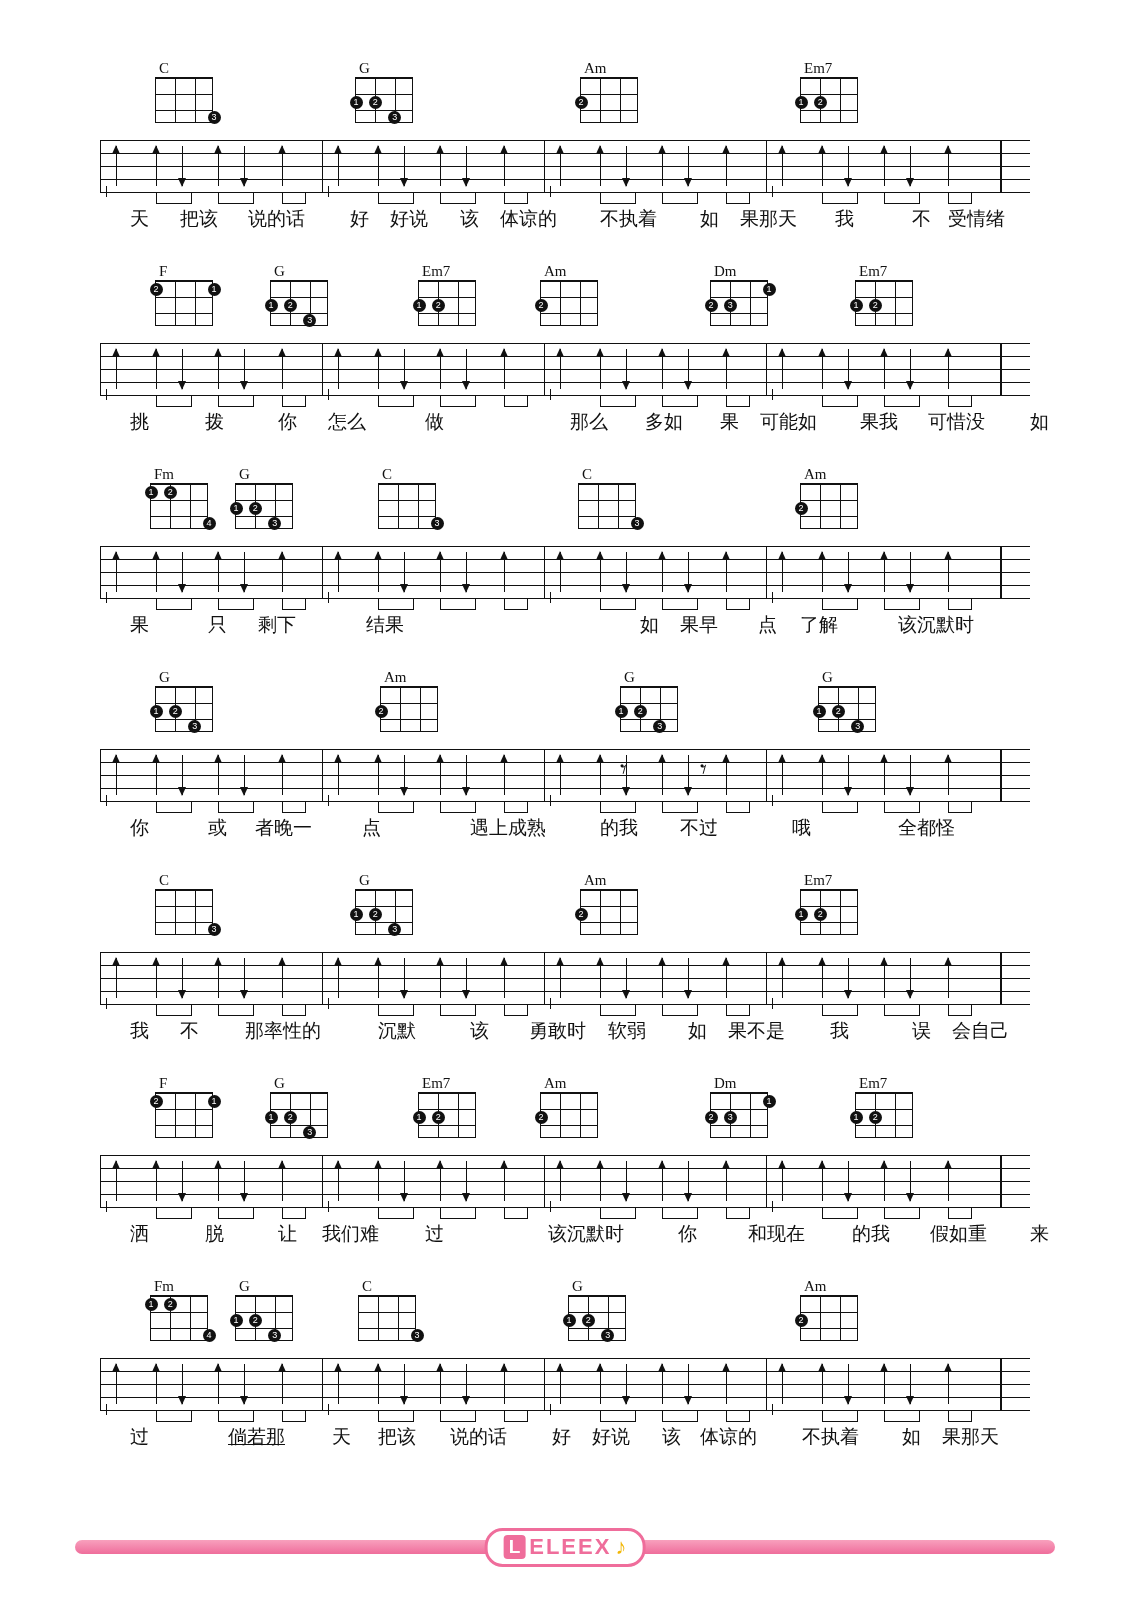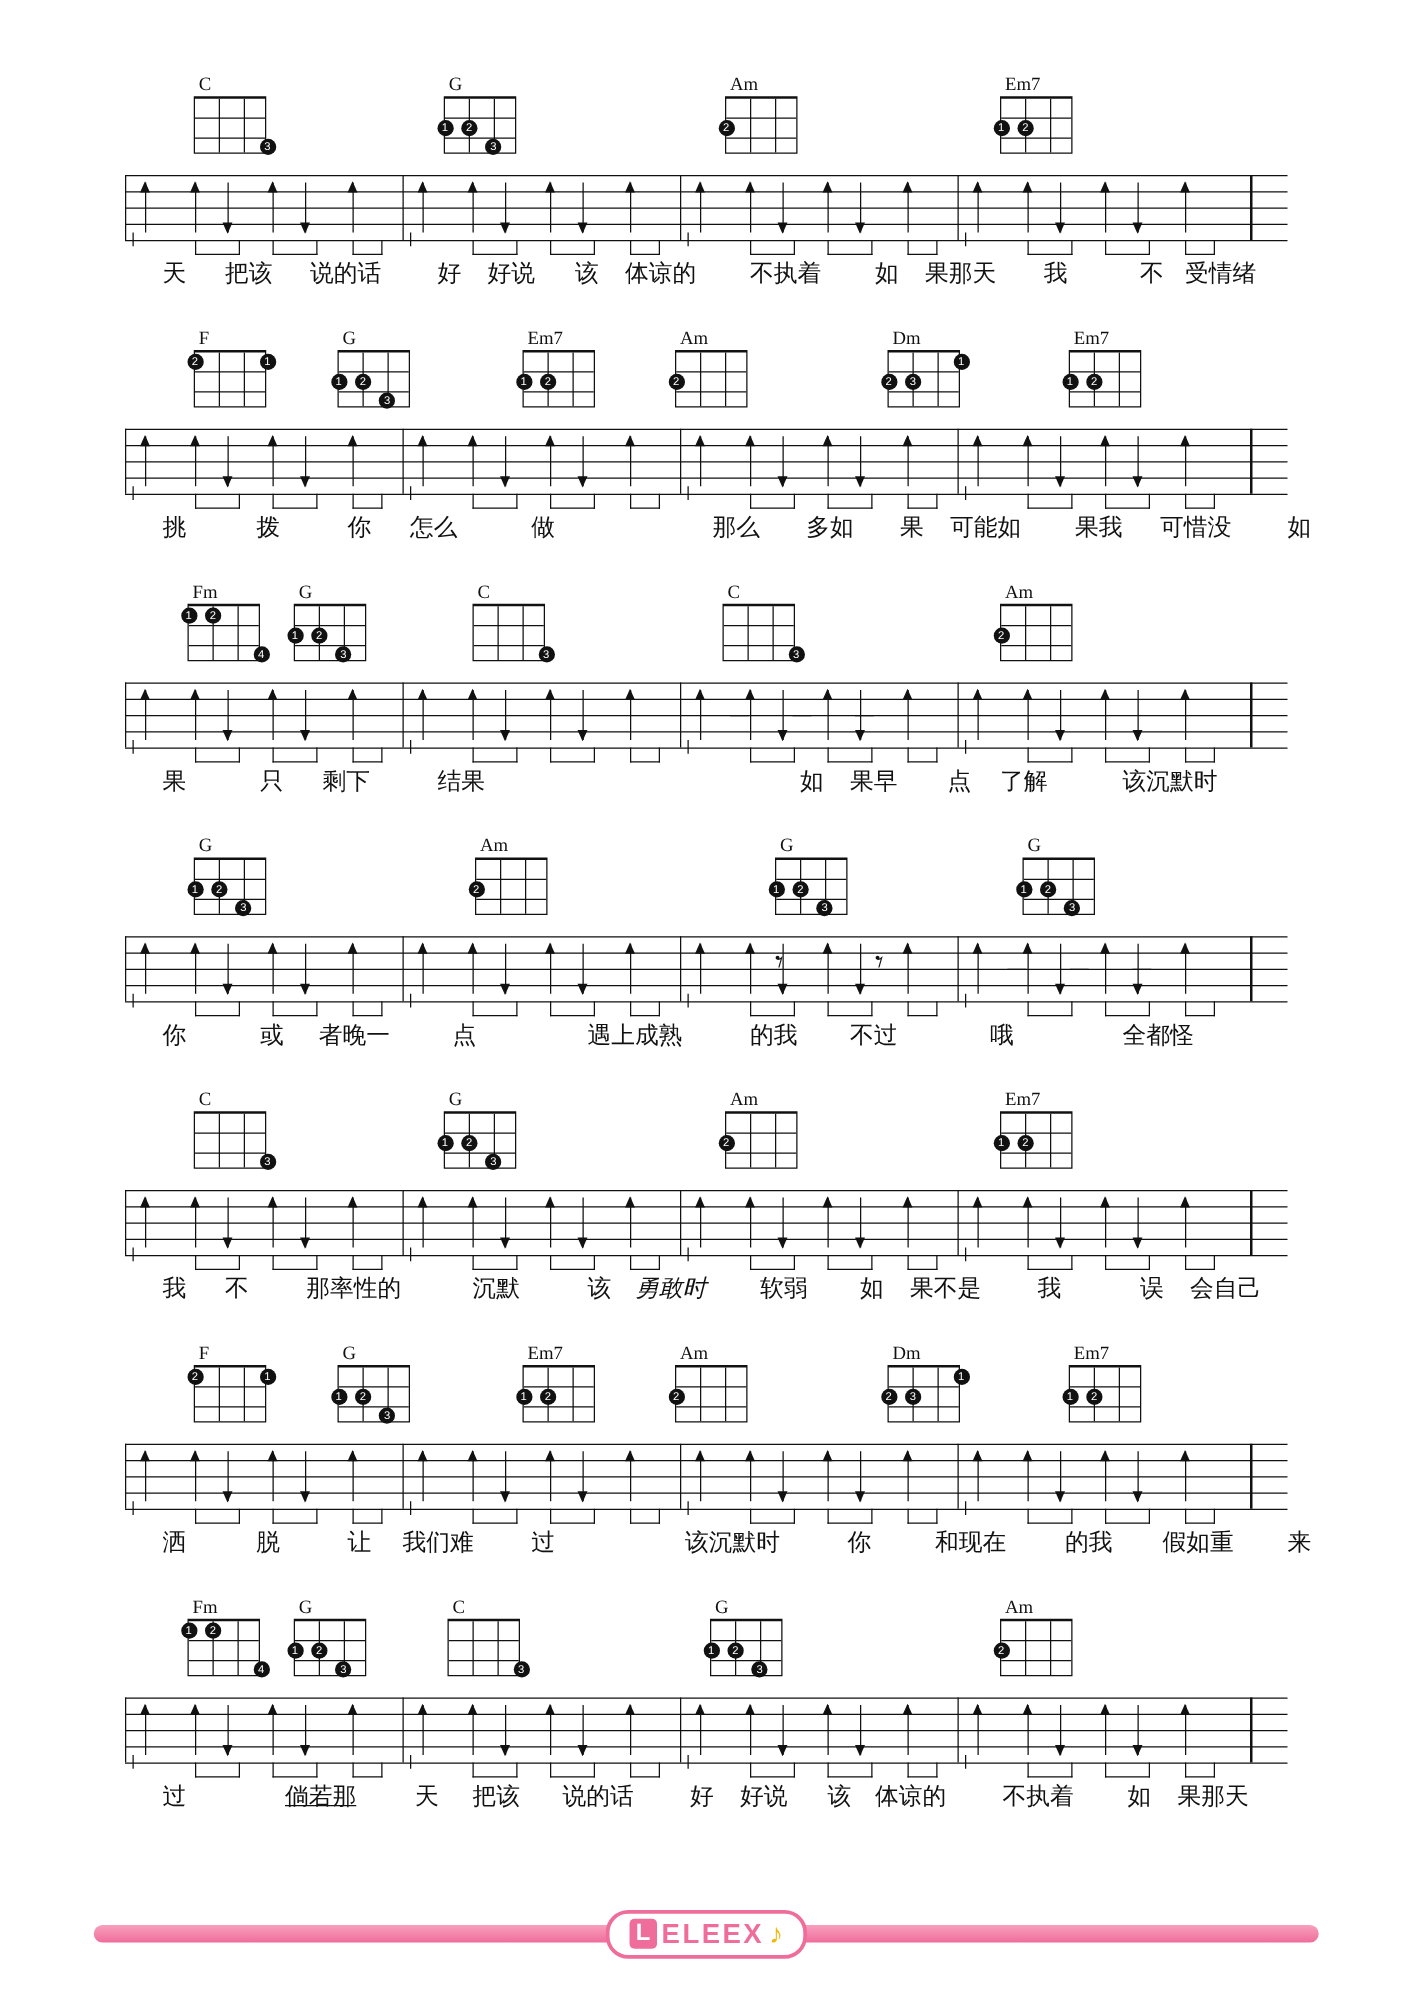"结果" span.lyric { left: 250px -> 266px }
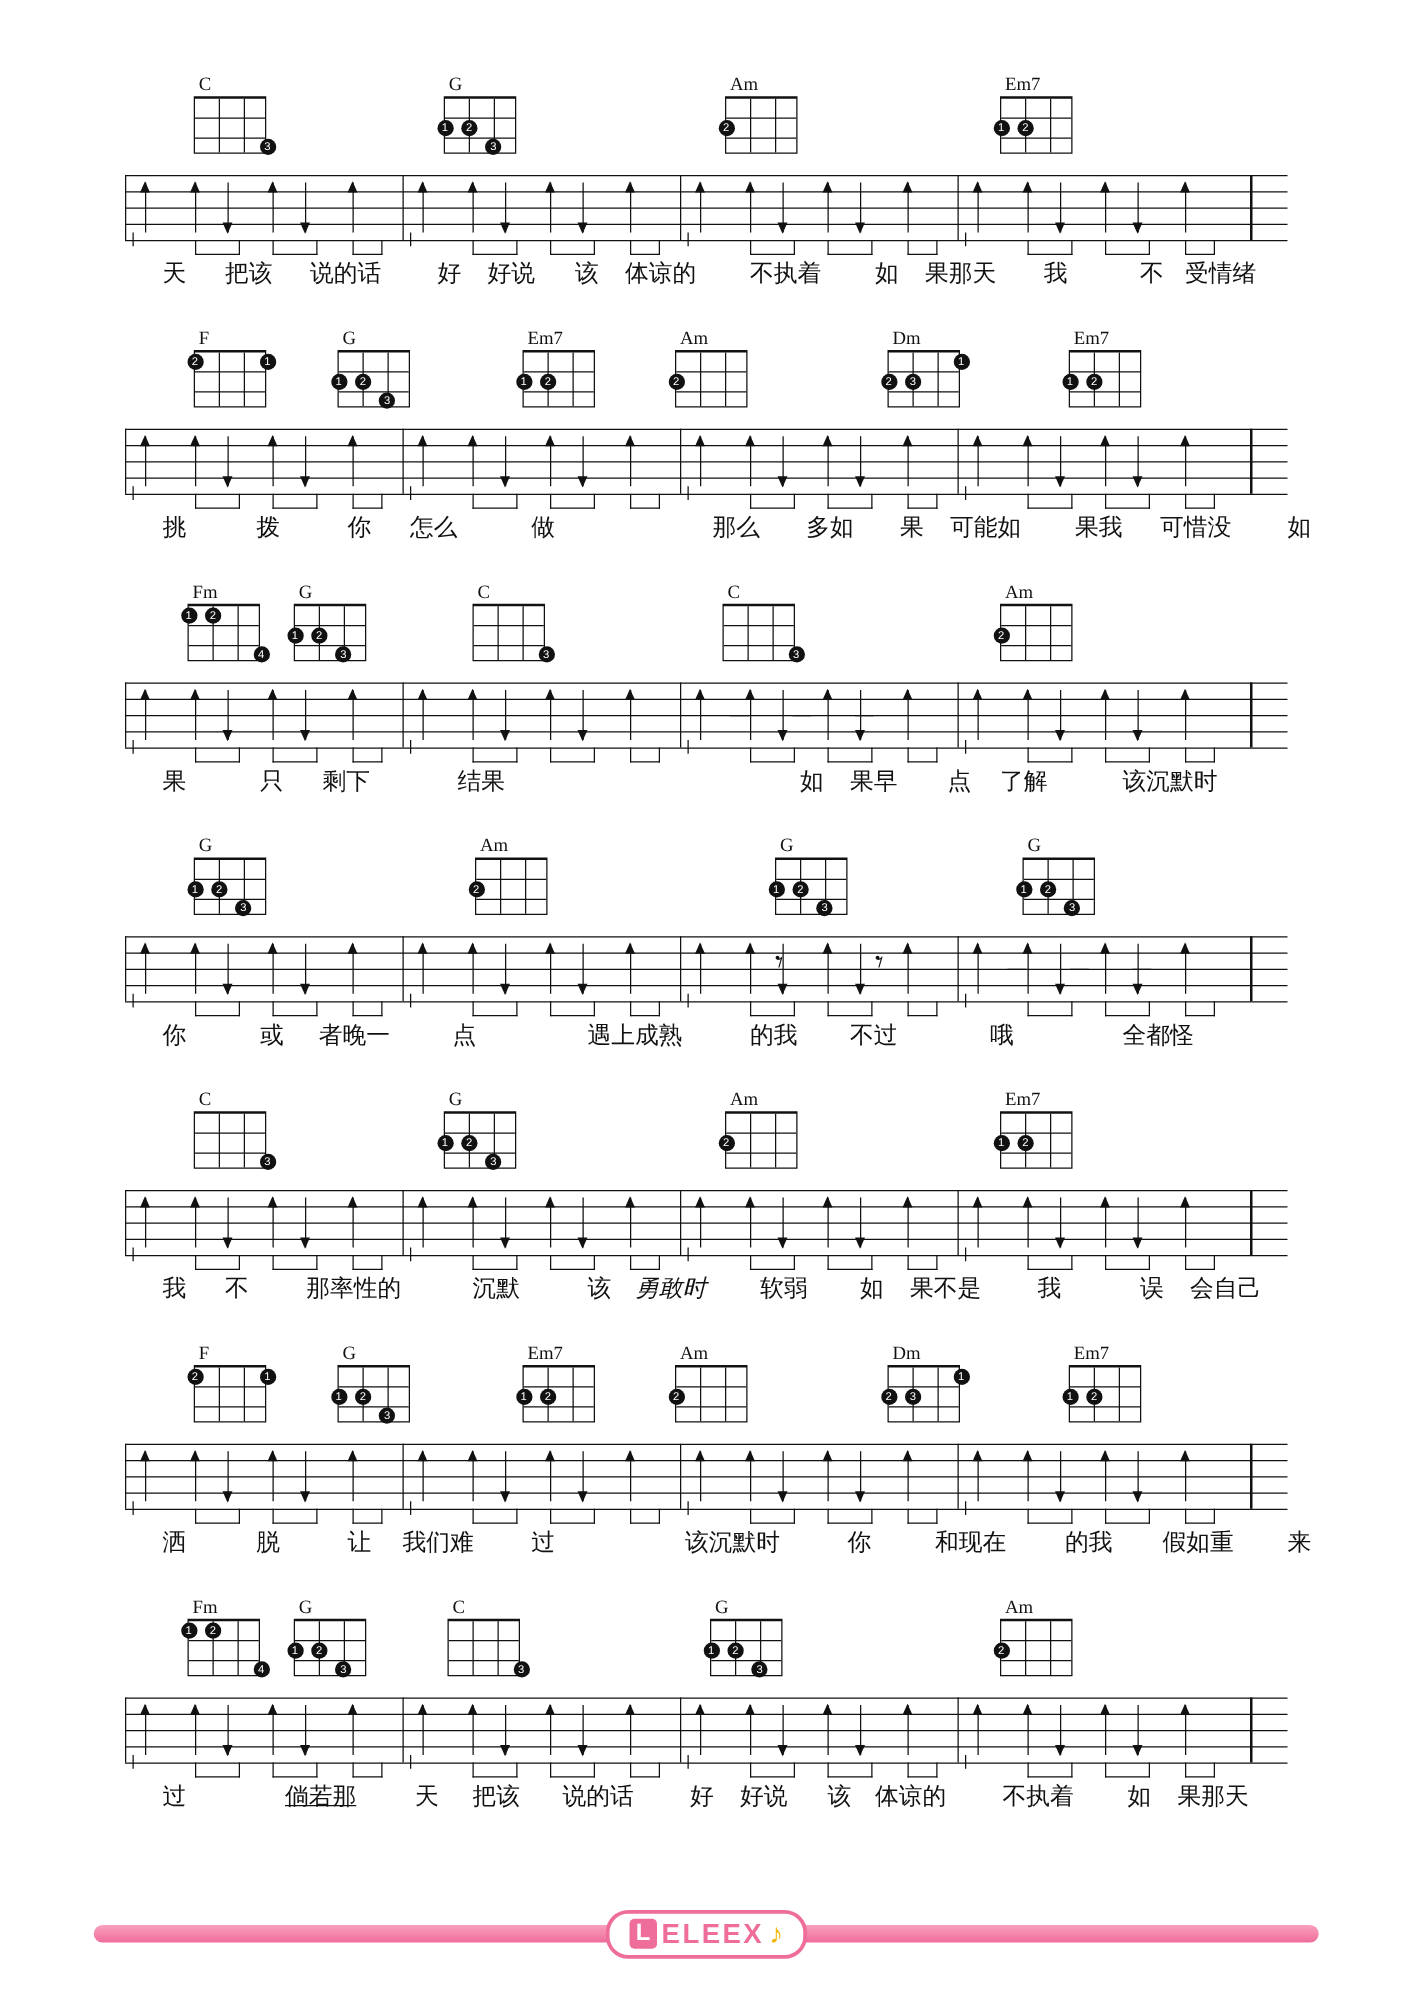"勇敢时" span.lyric { font-style: italic -> none; left: 408px -> 429px }
